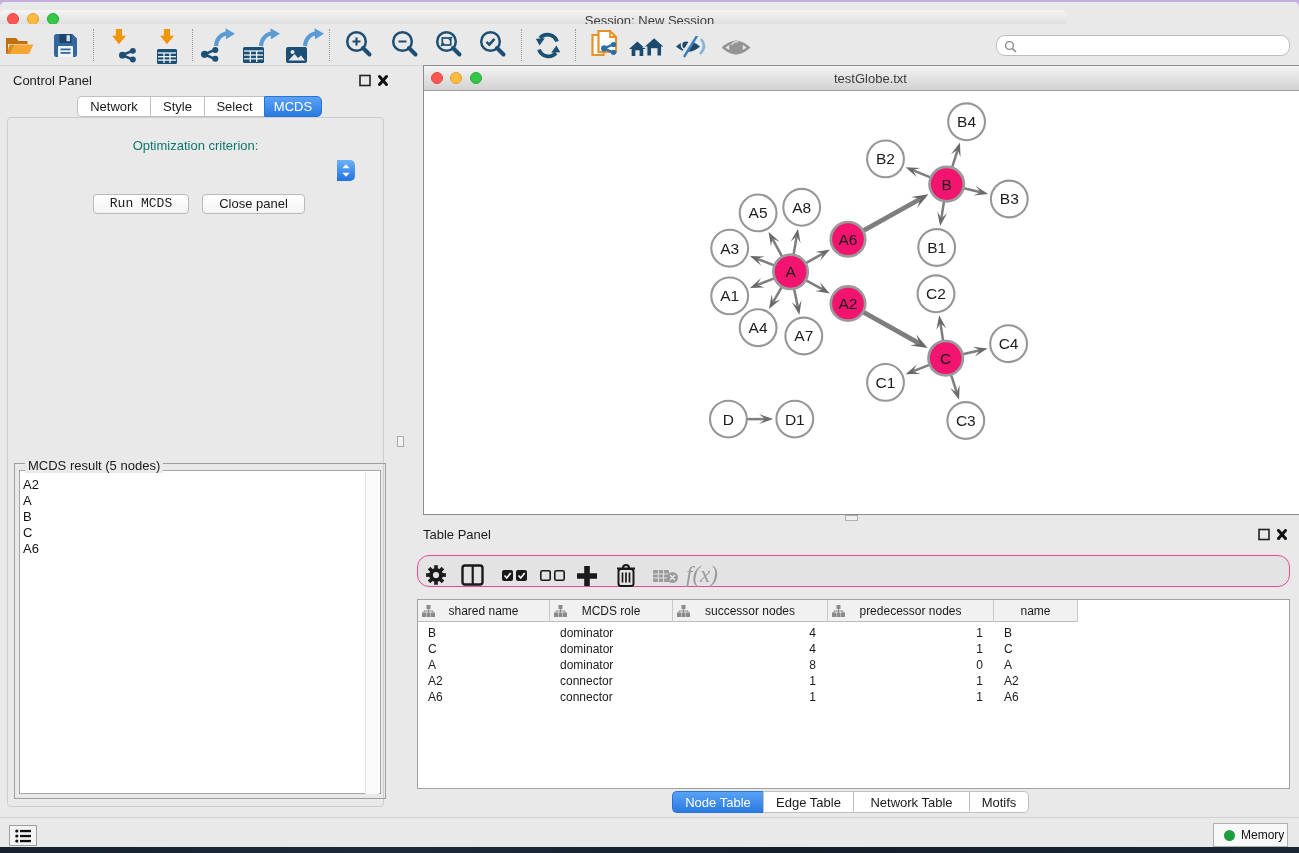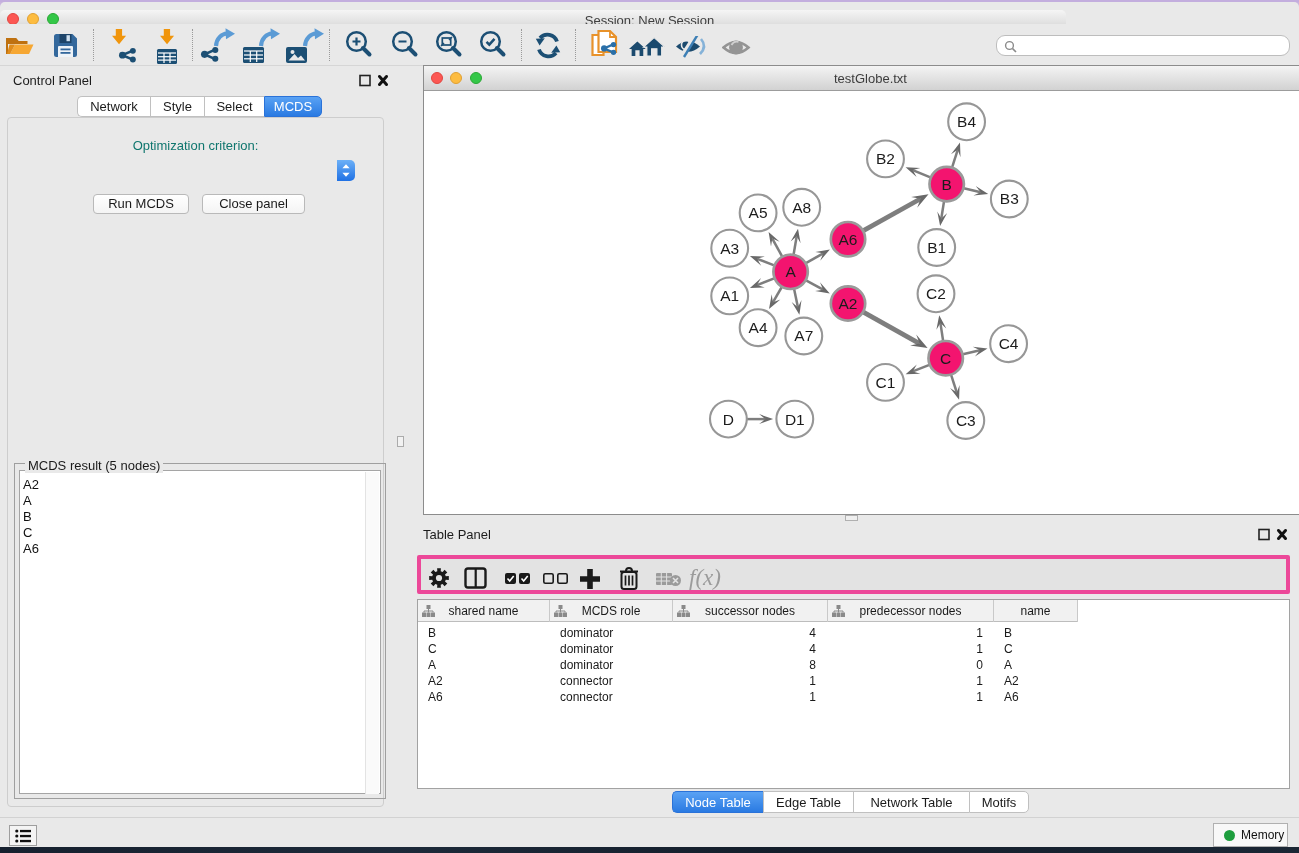"Run MCDS" #btn-run { font-family: none -> Liberation Mono, monospace }
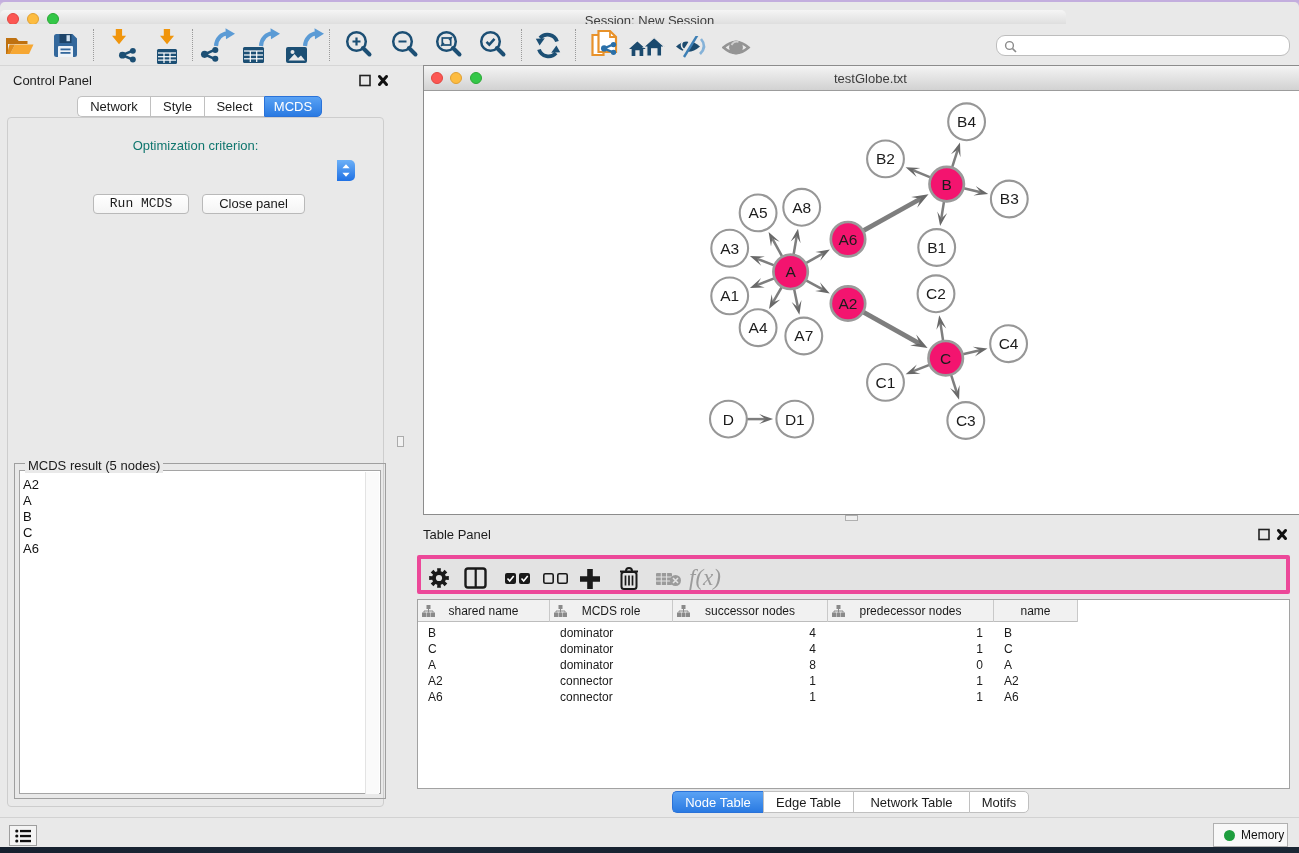"f(x)" #tp-toolbar { border: 4px solid #ec4899 -> 1px solid #ec4899; border-radius: 2px -> 12px; height: 39px -> 32px }
